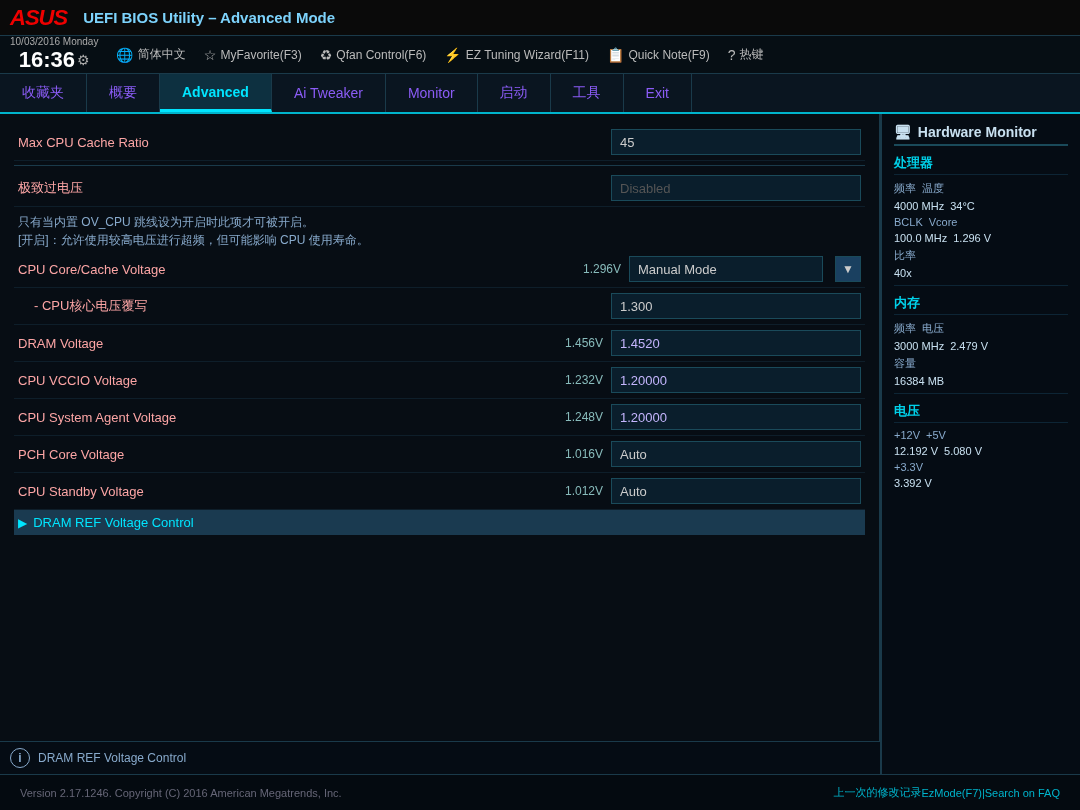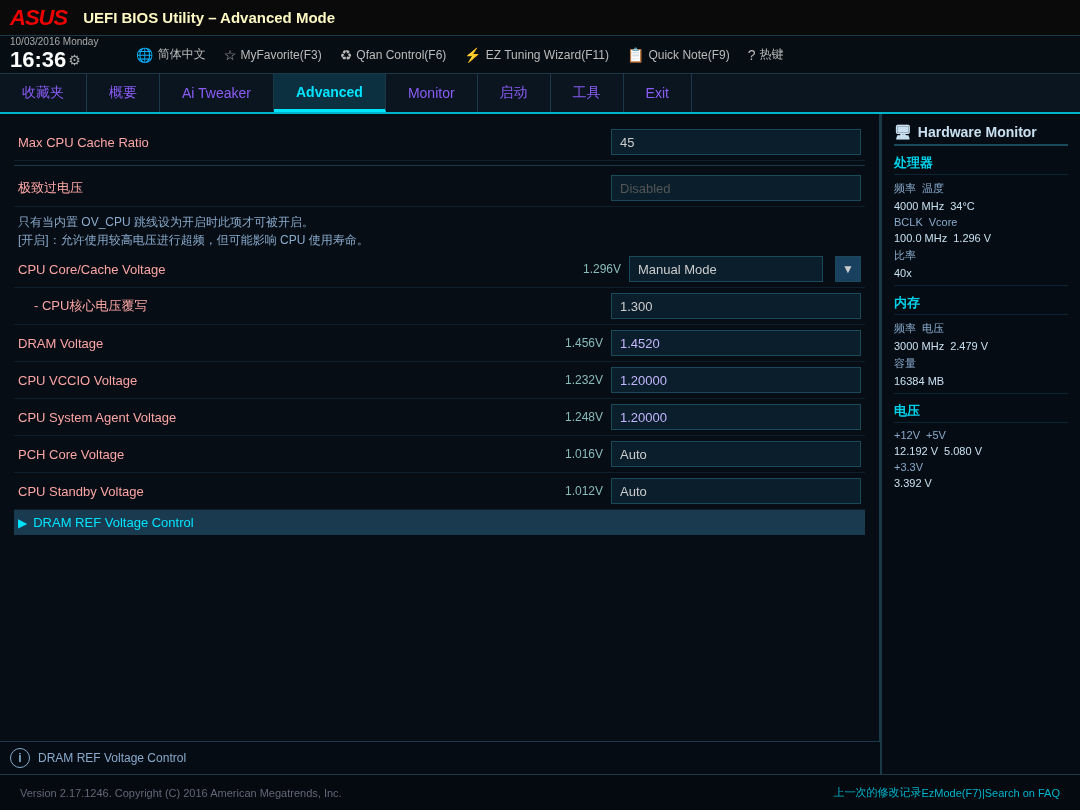"UEFI BIOS Utility – Advanced" #title { color: #fef9c3 -> #7dd3fc }
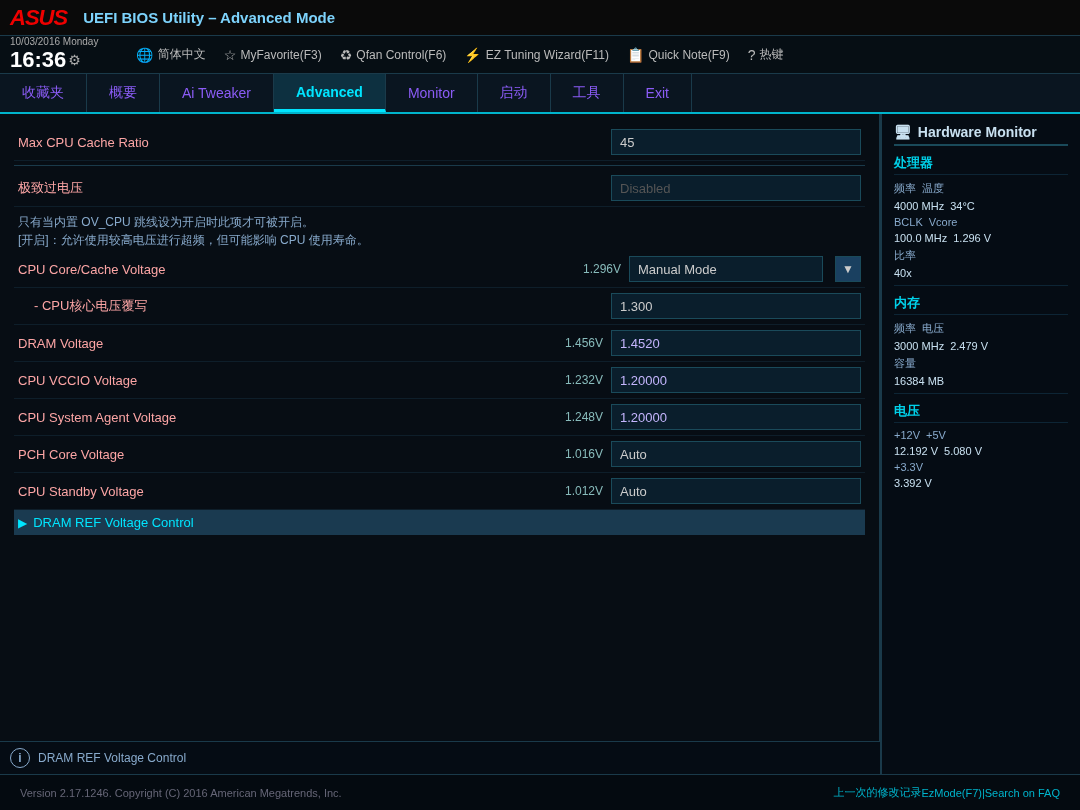"10/03/2016 Monday" #datetime { align-items: flex-start -> center; margin-right: 20px -> 0 }
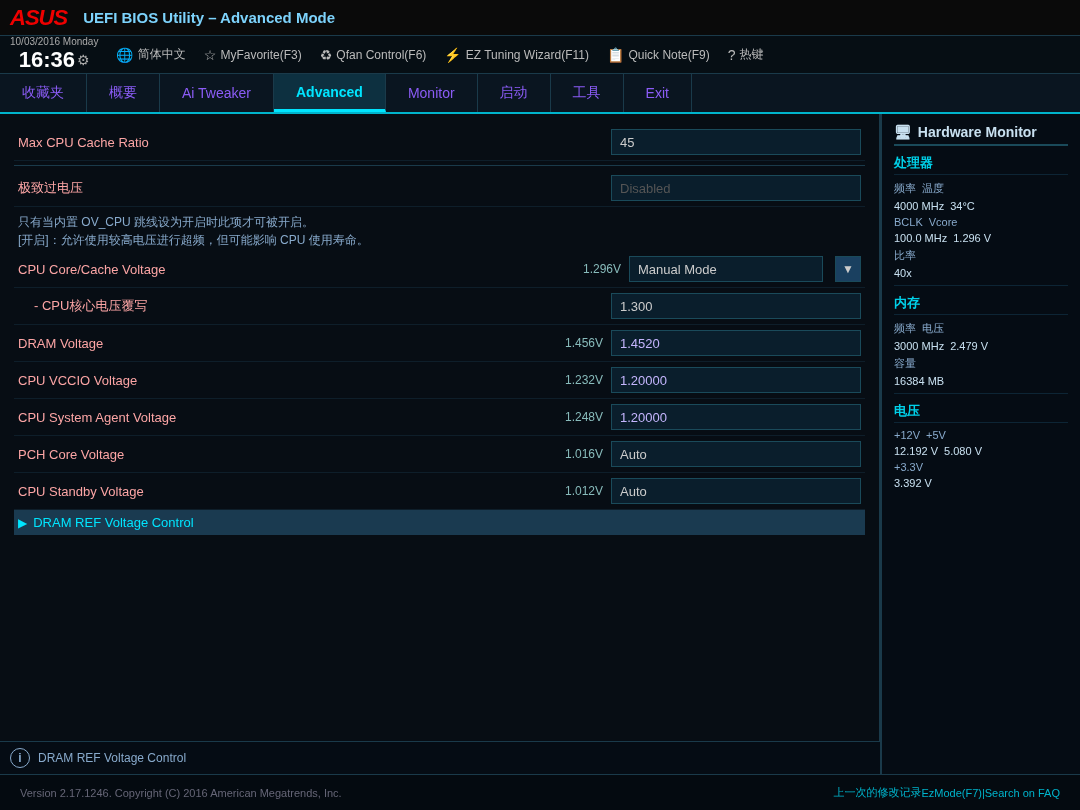"Ai Tweaker" div.nav-tab { order: before "Advanced" -> after "Advanced" }
